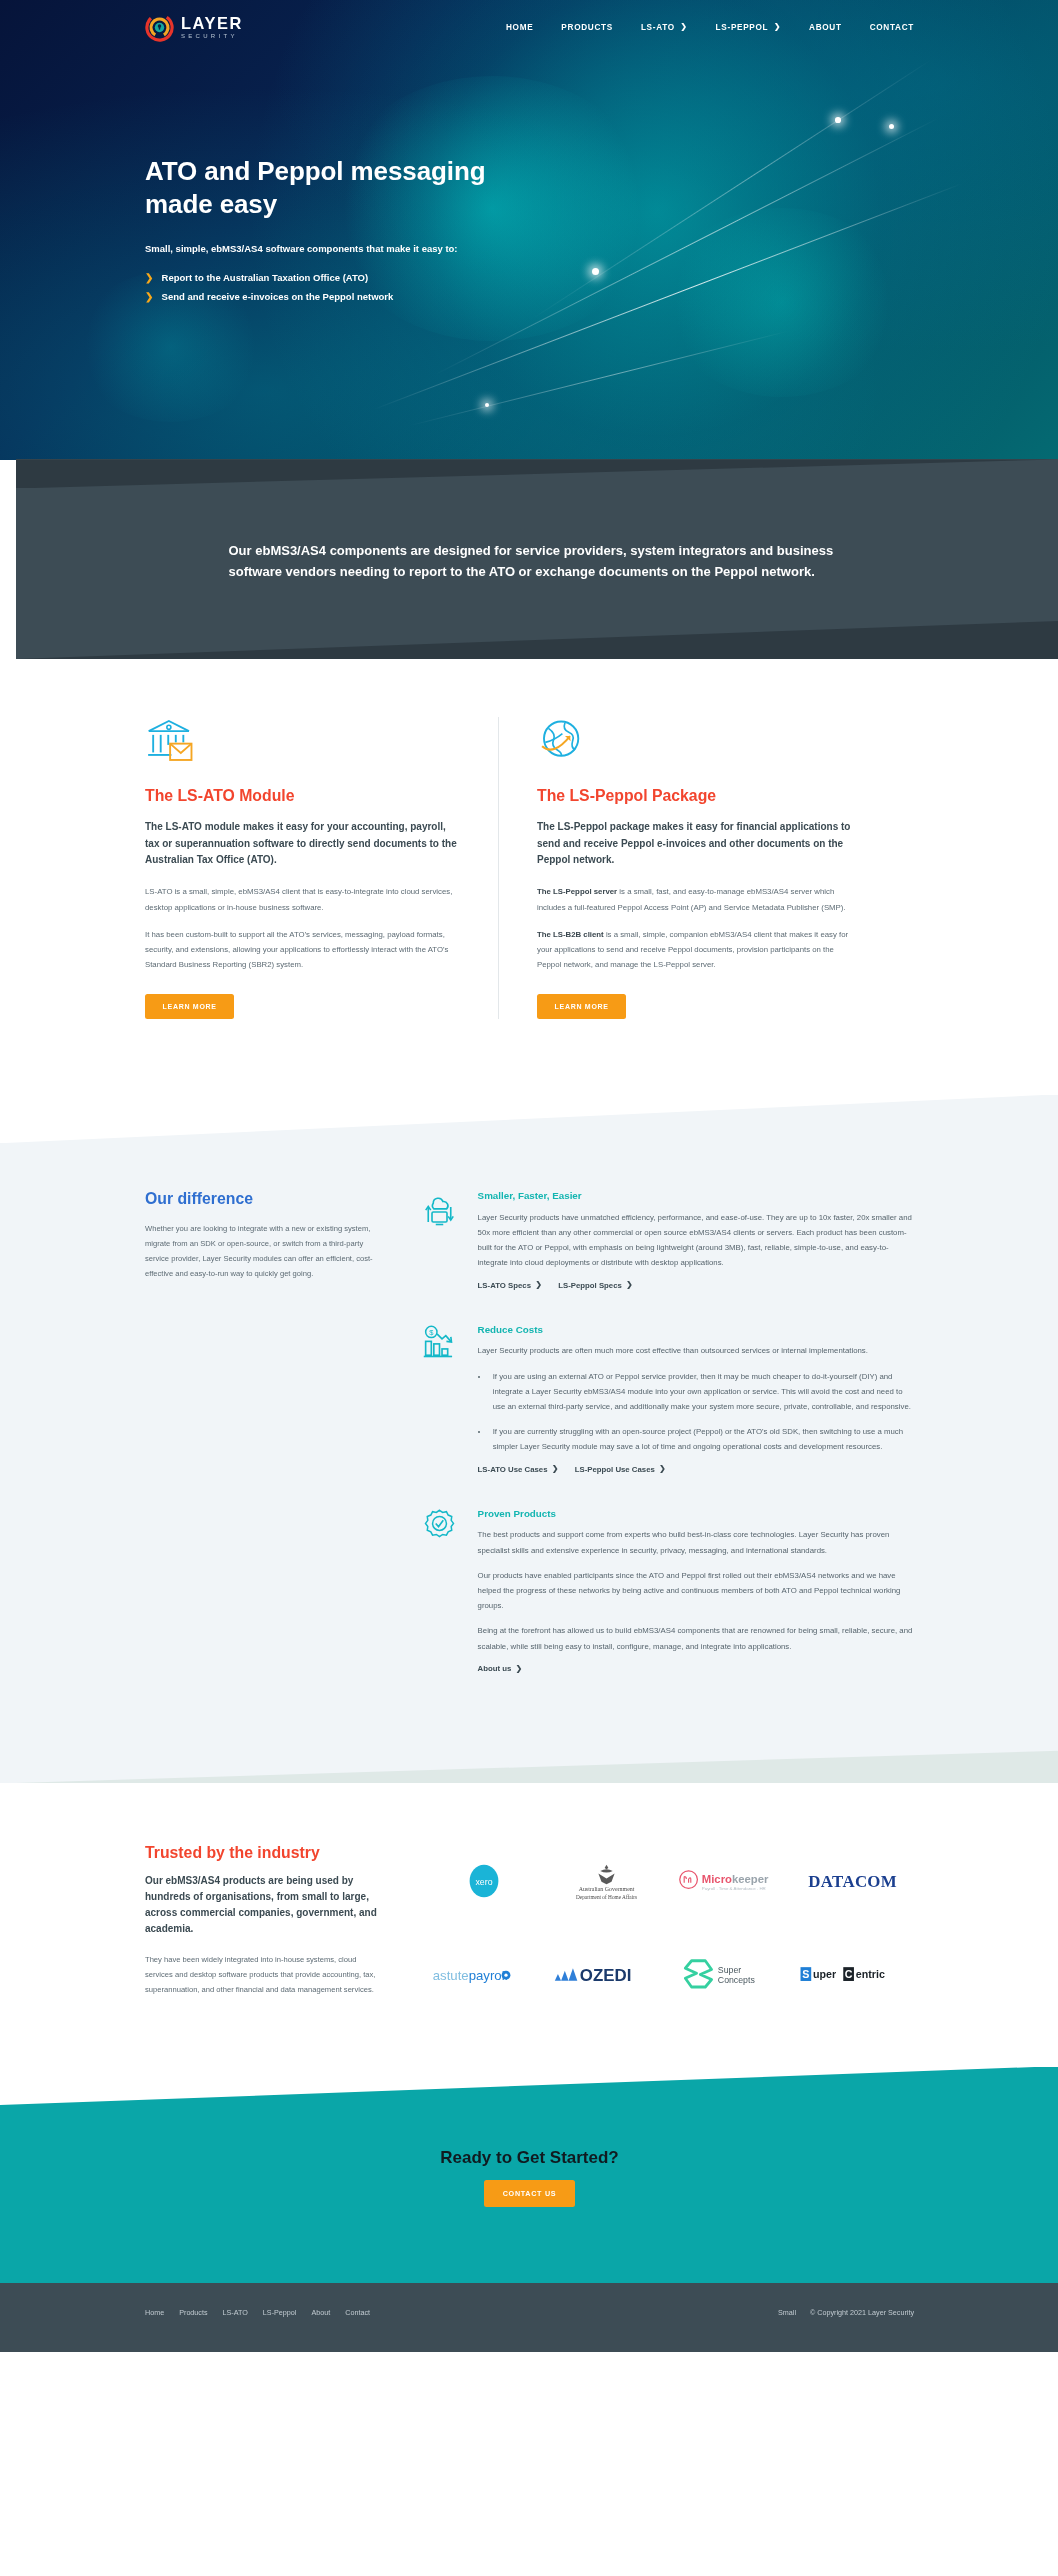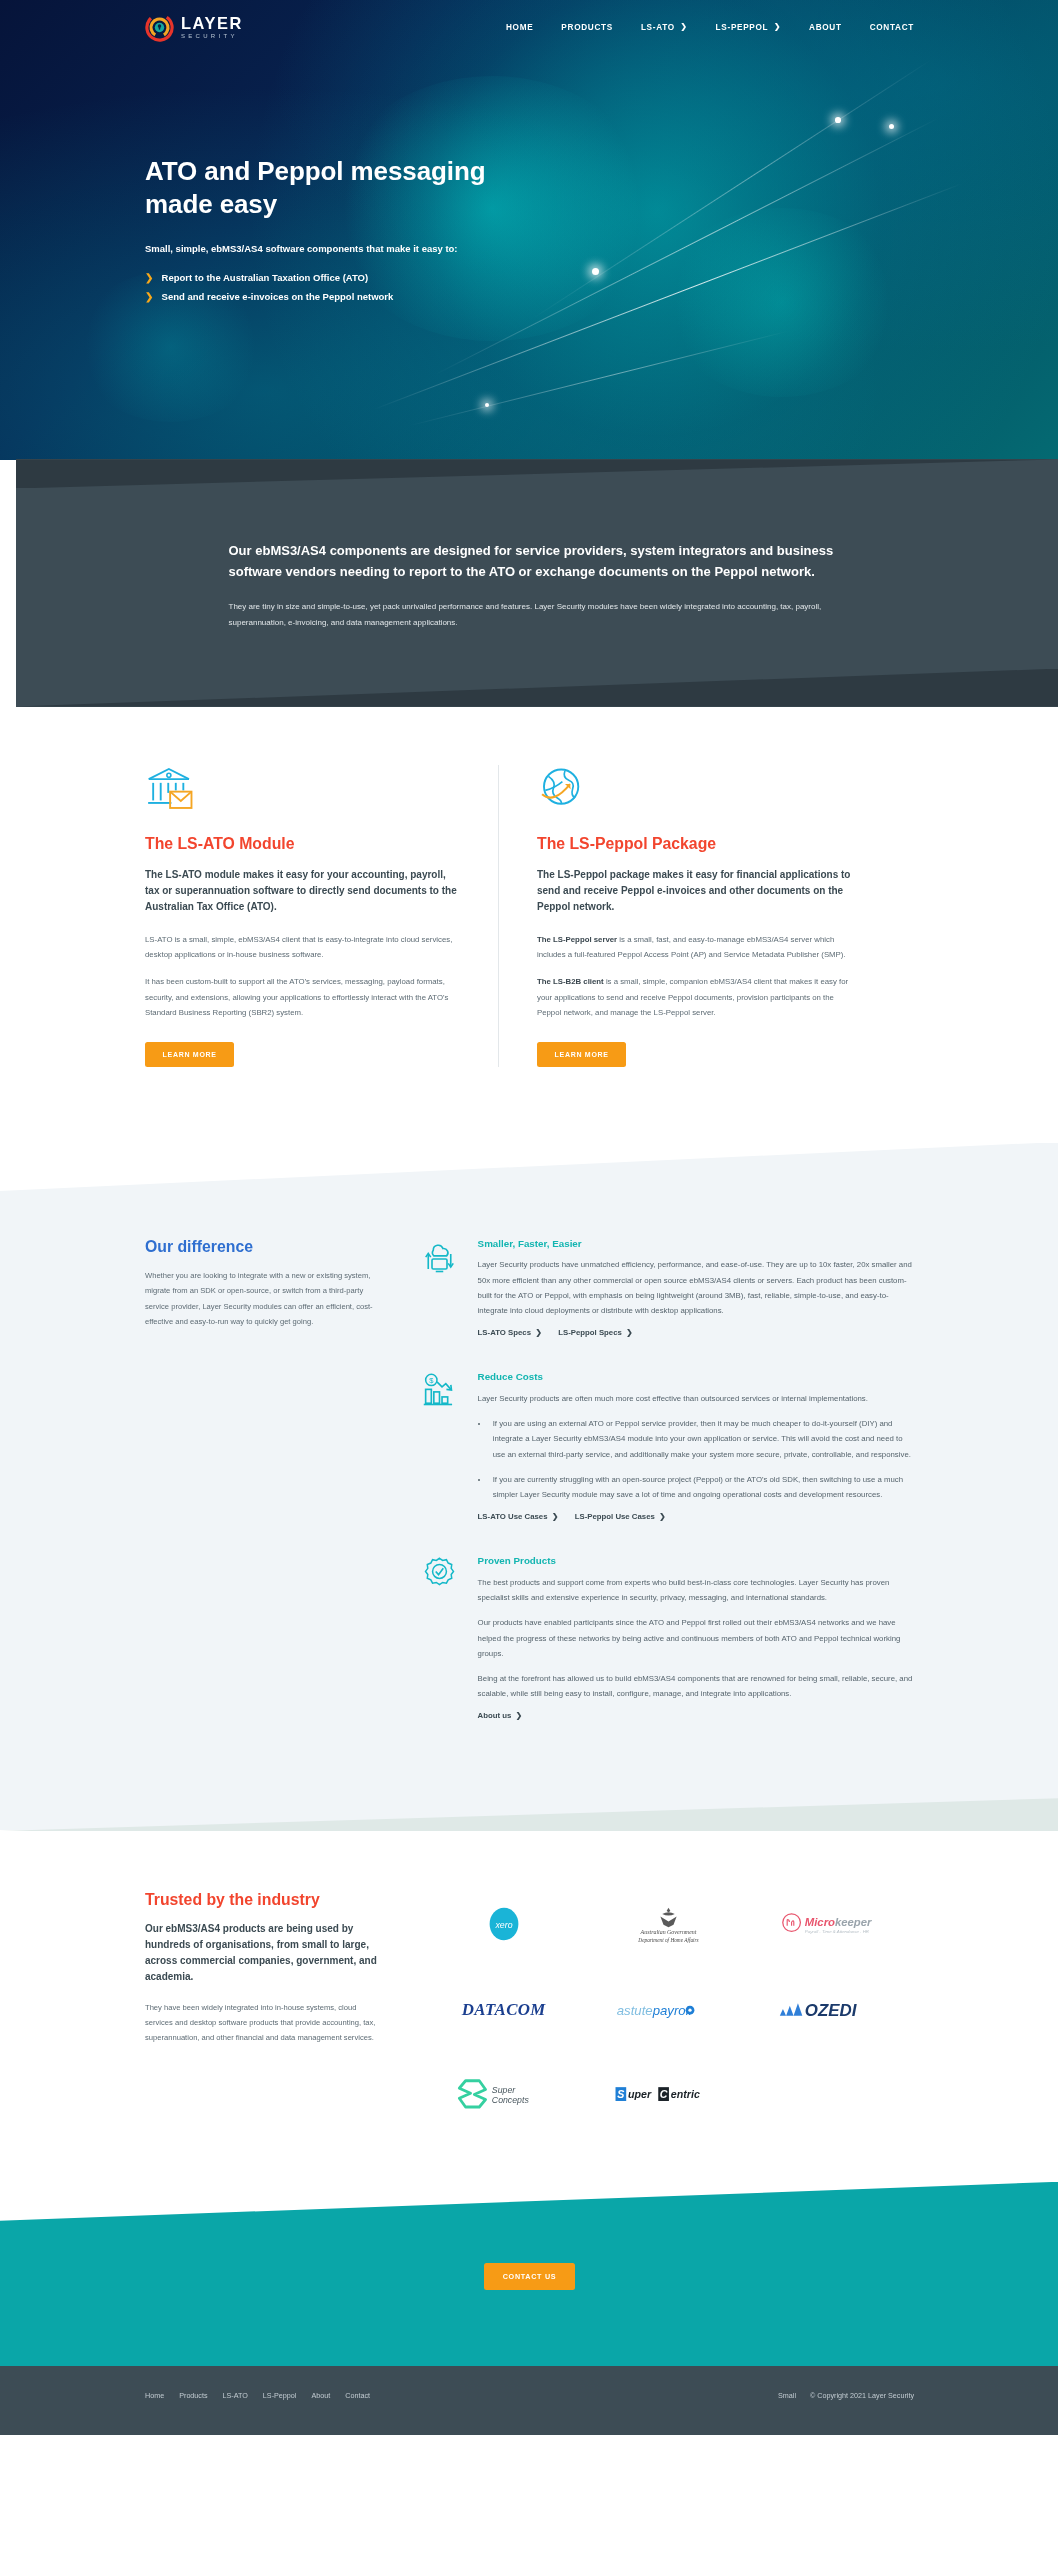"They are tiny in size" p.band-body { html: <p>They are tiny in size and simple-to-use, yet pack unrivalled performance and features. Layer Security modules have been widely integrated into accounting, tax, payroll, superannuation, e-invoicing, and data management applications.</p> -> none }
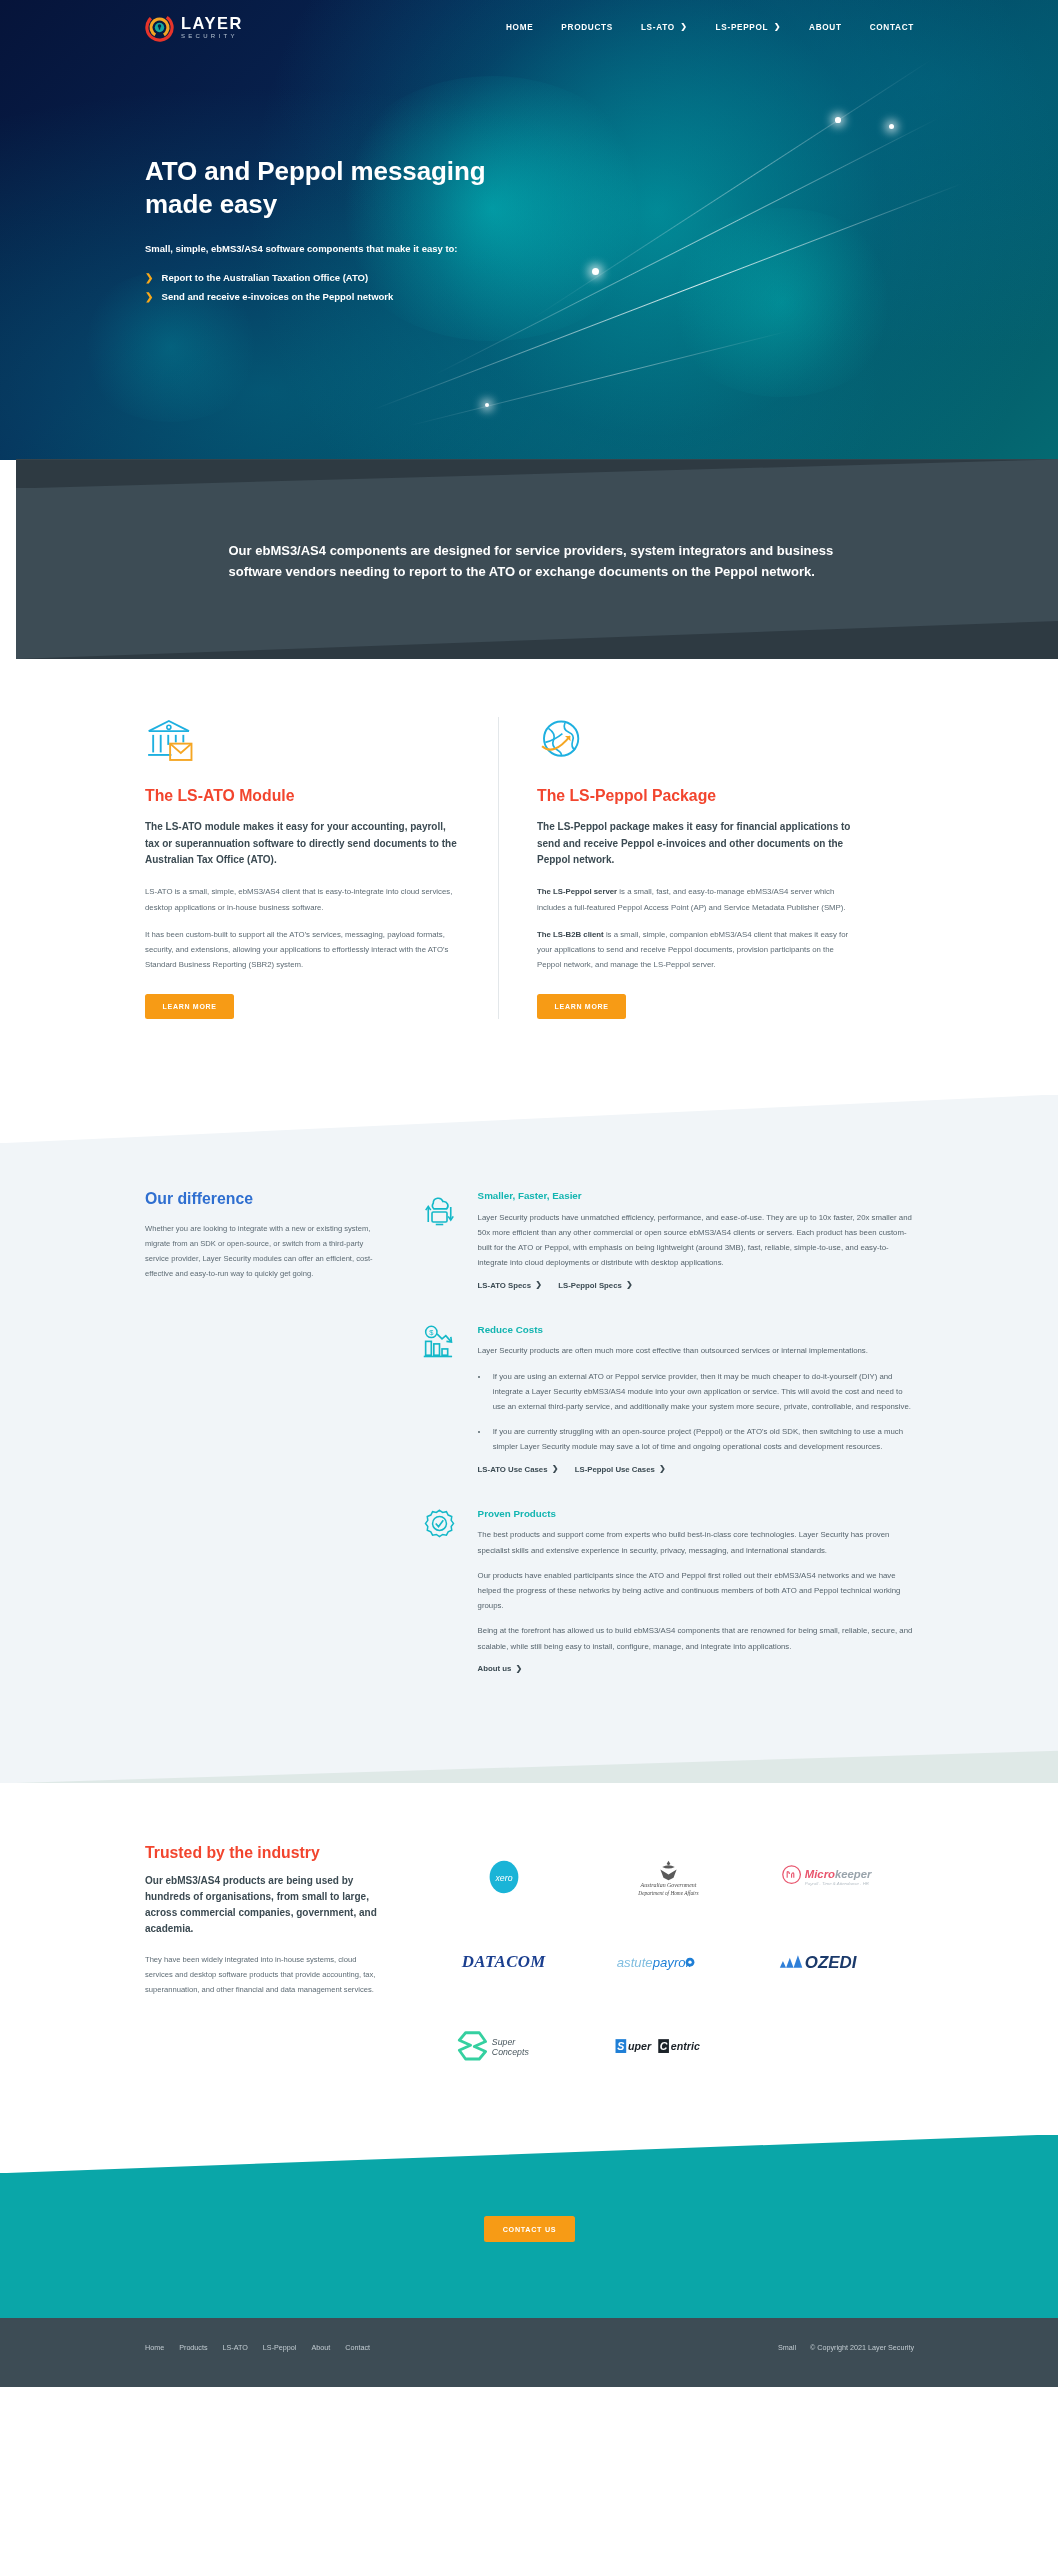"xero" .logo-grid { font-style: italic -> none; grid-template-columns: repeat(3, 1fr) -> repeat(4, 1fr) }
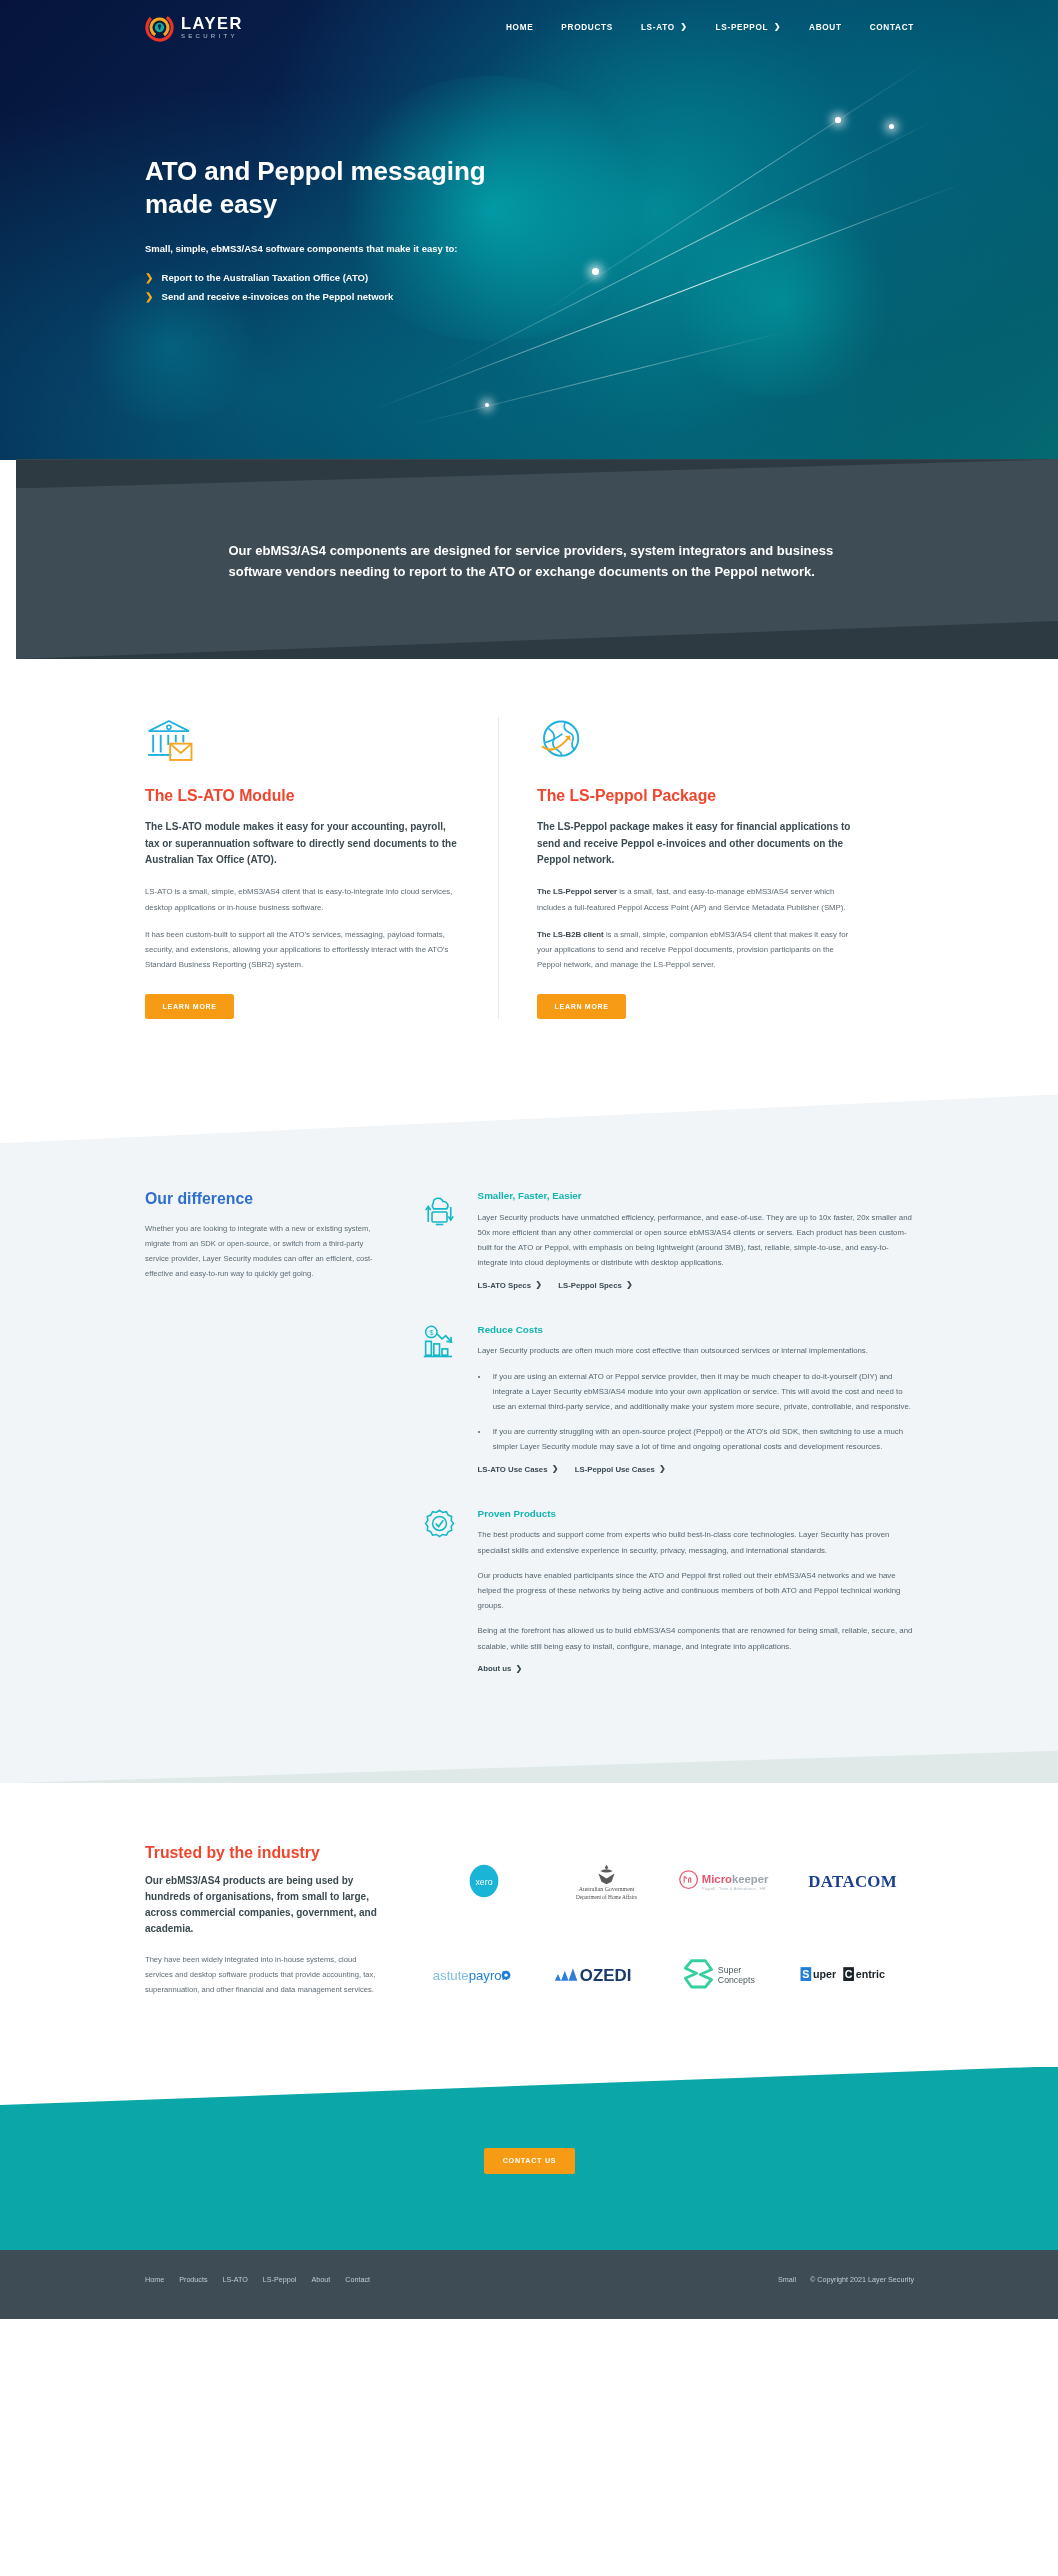"Ready to Get Started?" h2.cta-h { html: none -> <h2>Ready to Get Started?</h2> }
